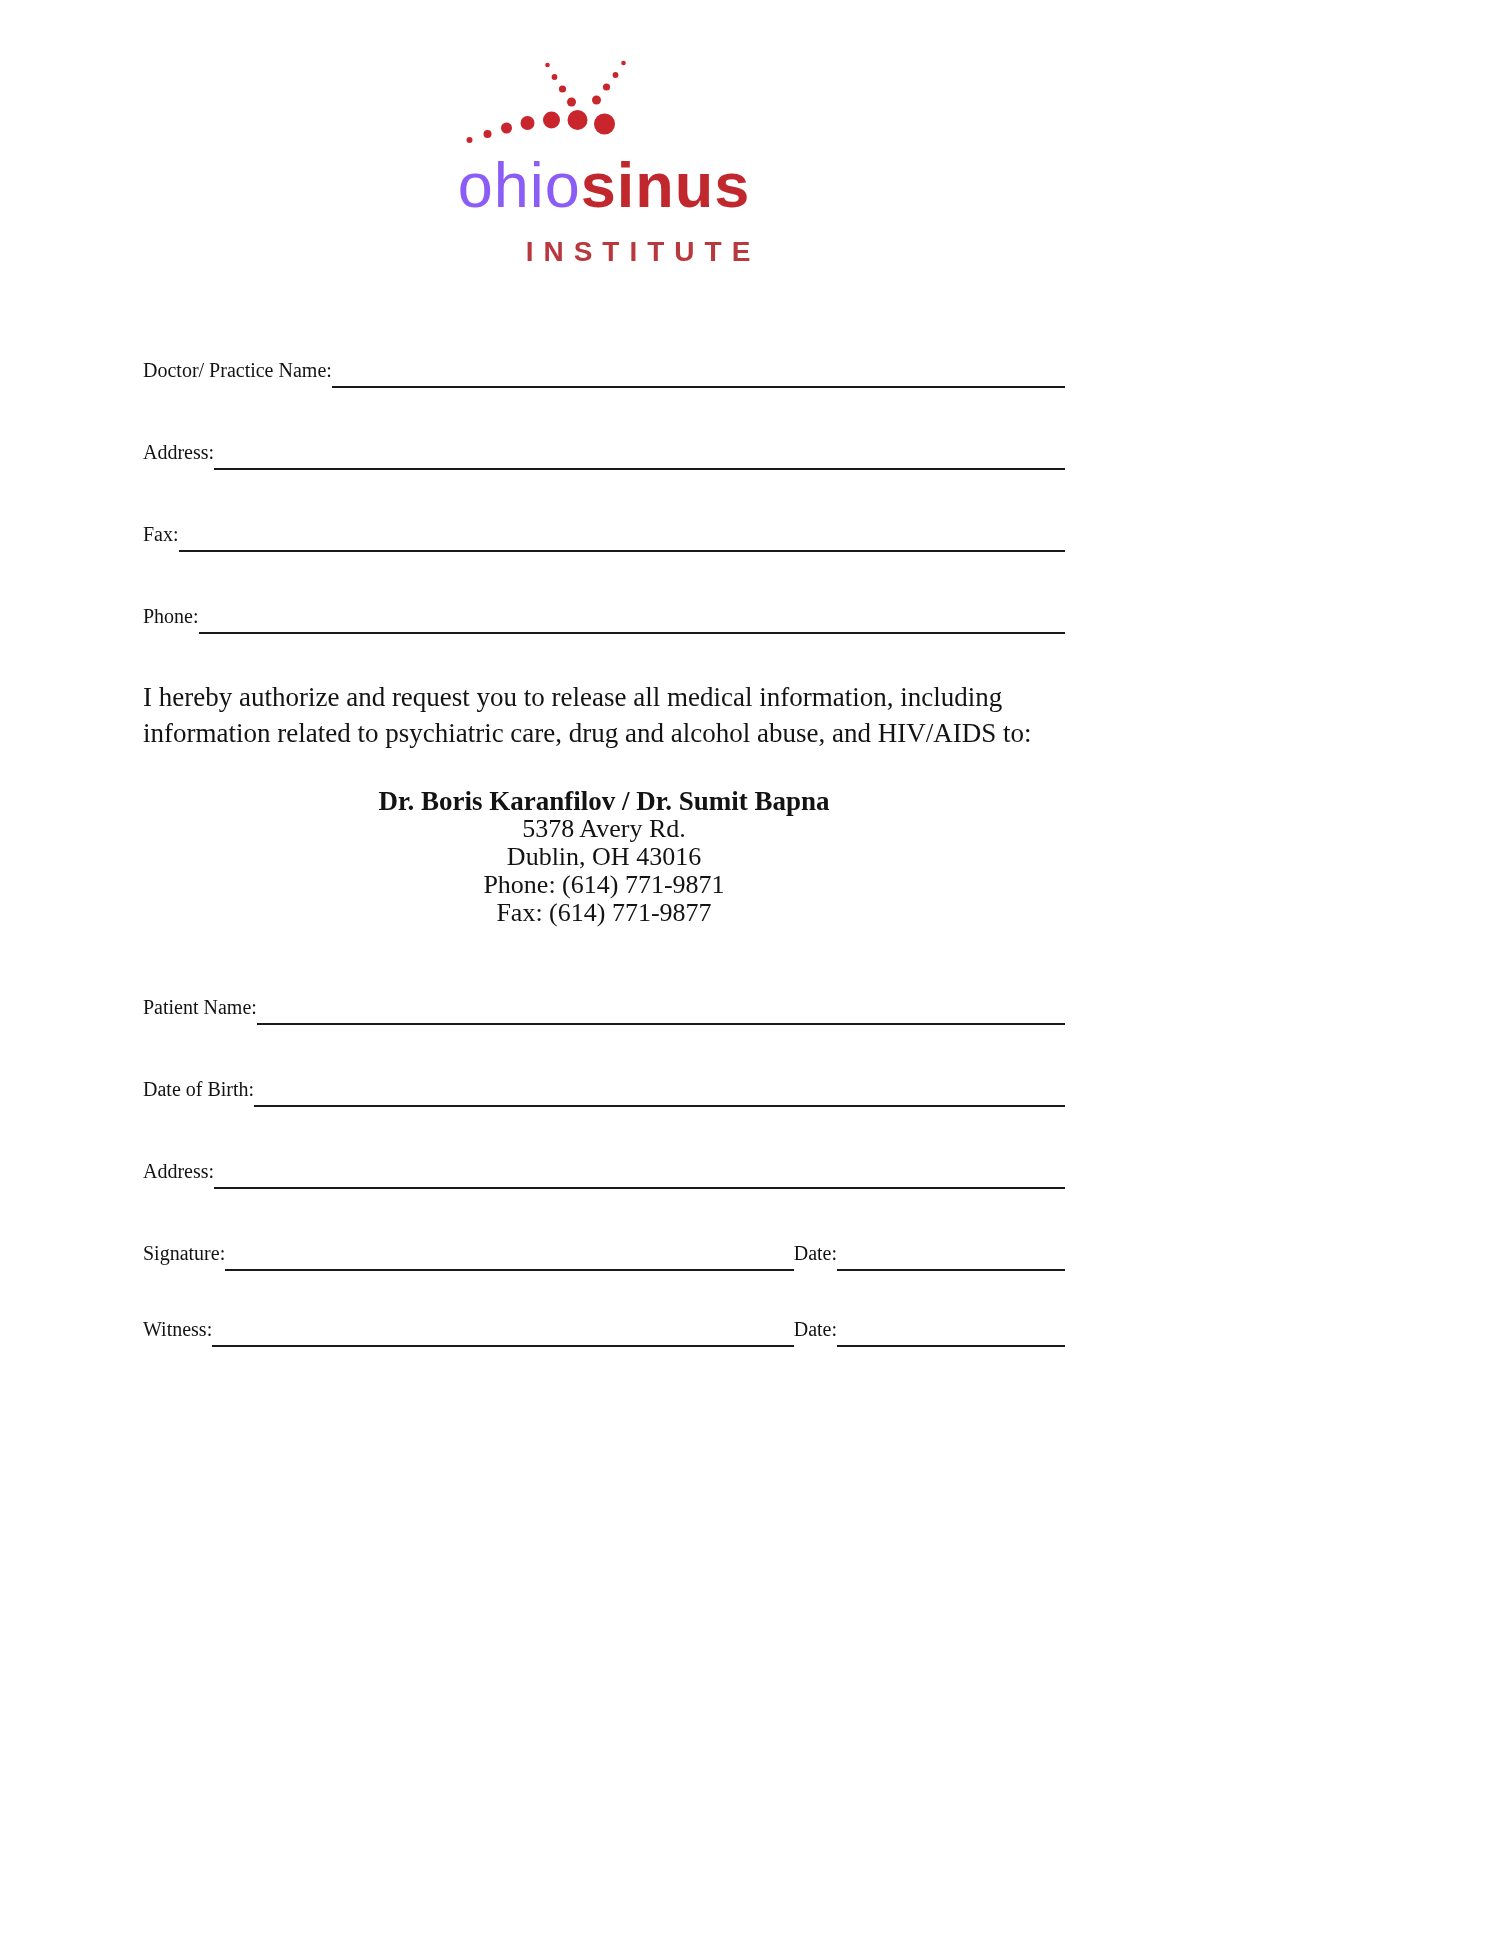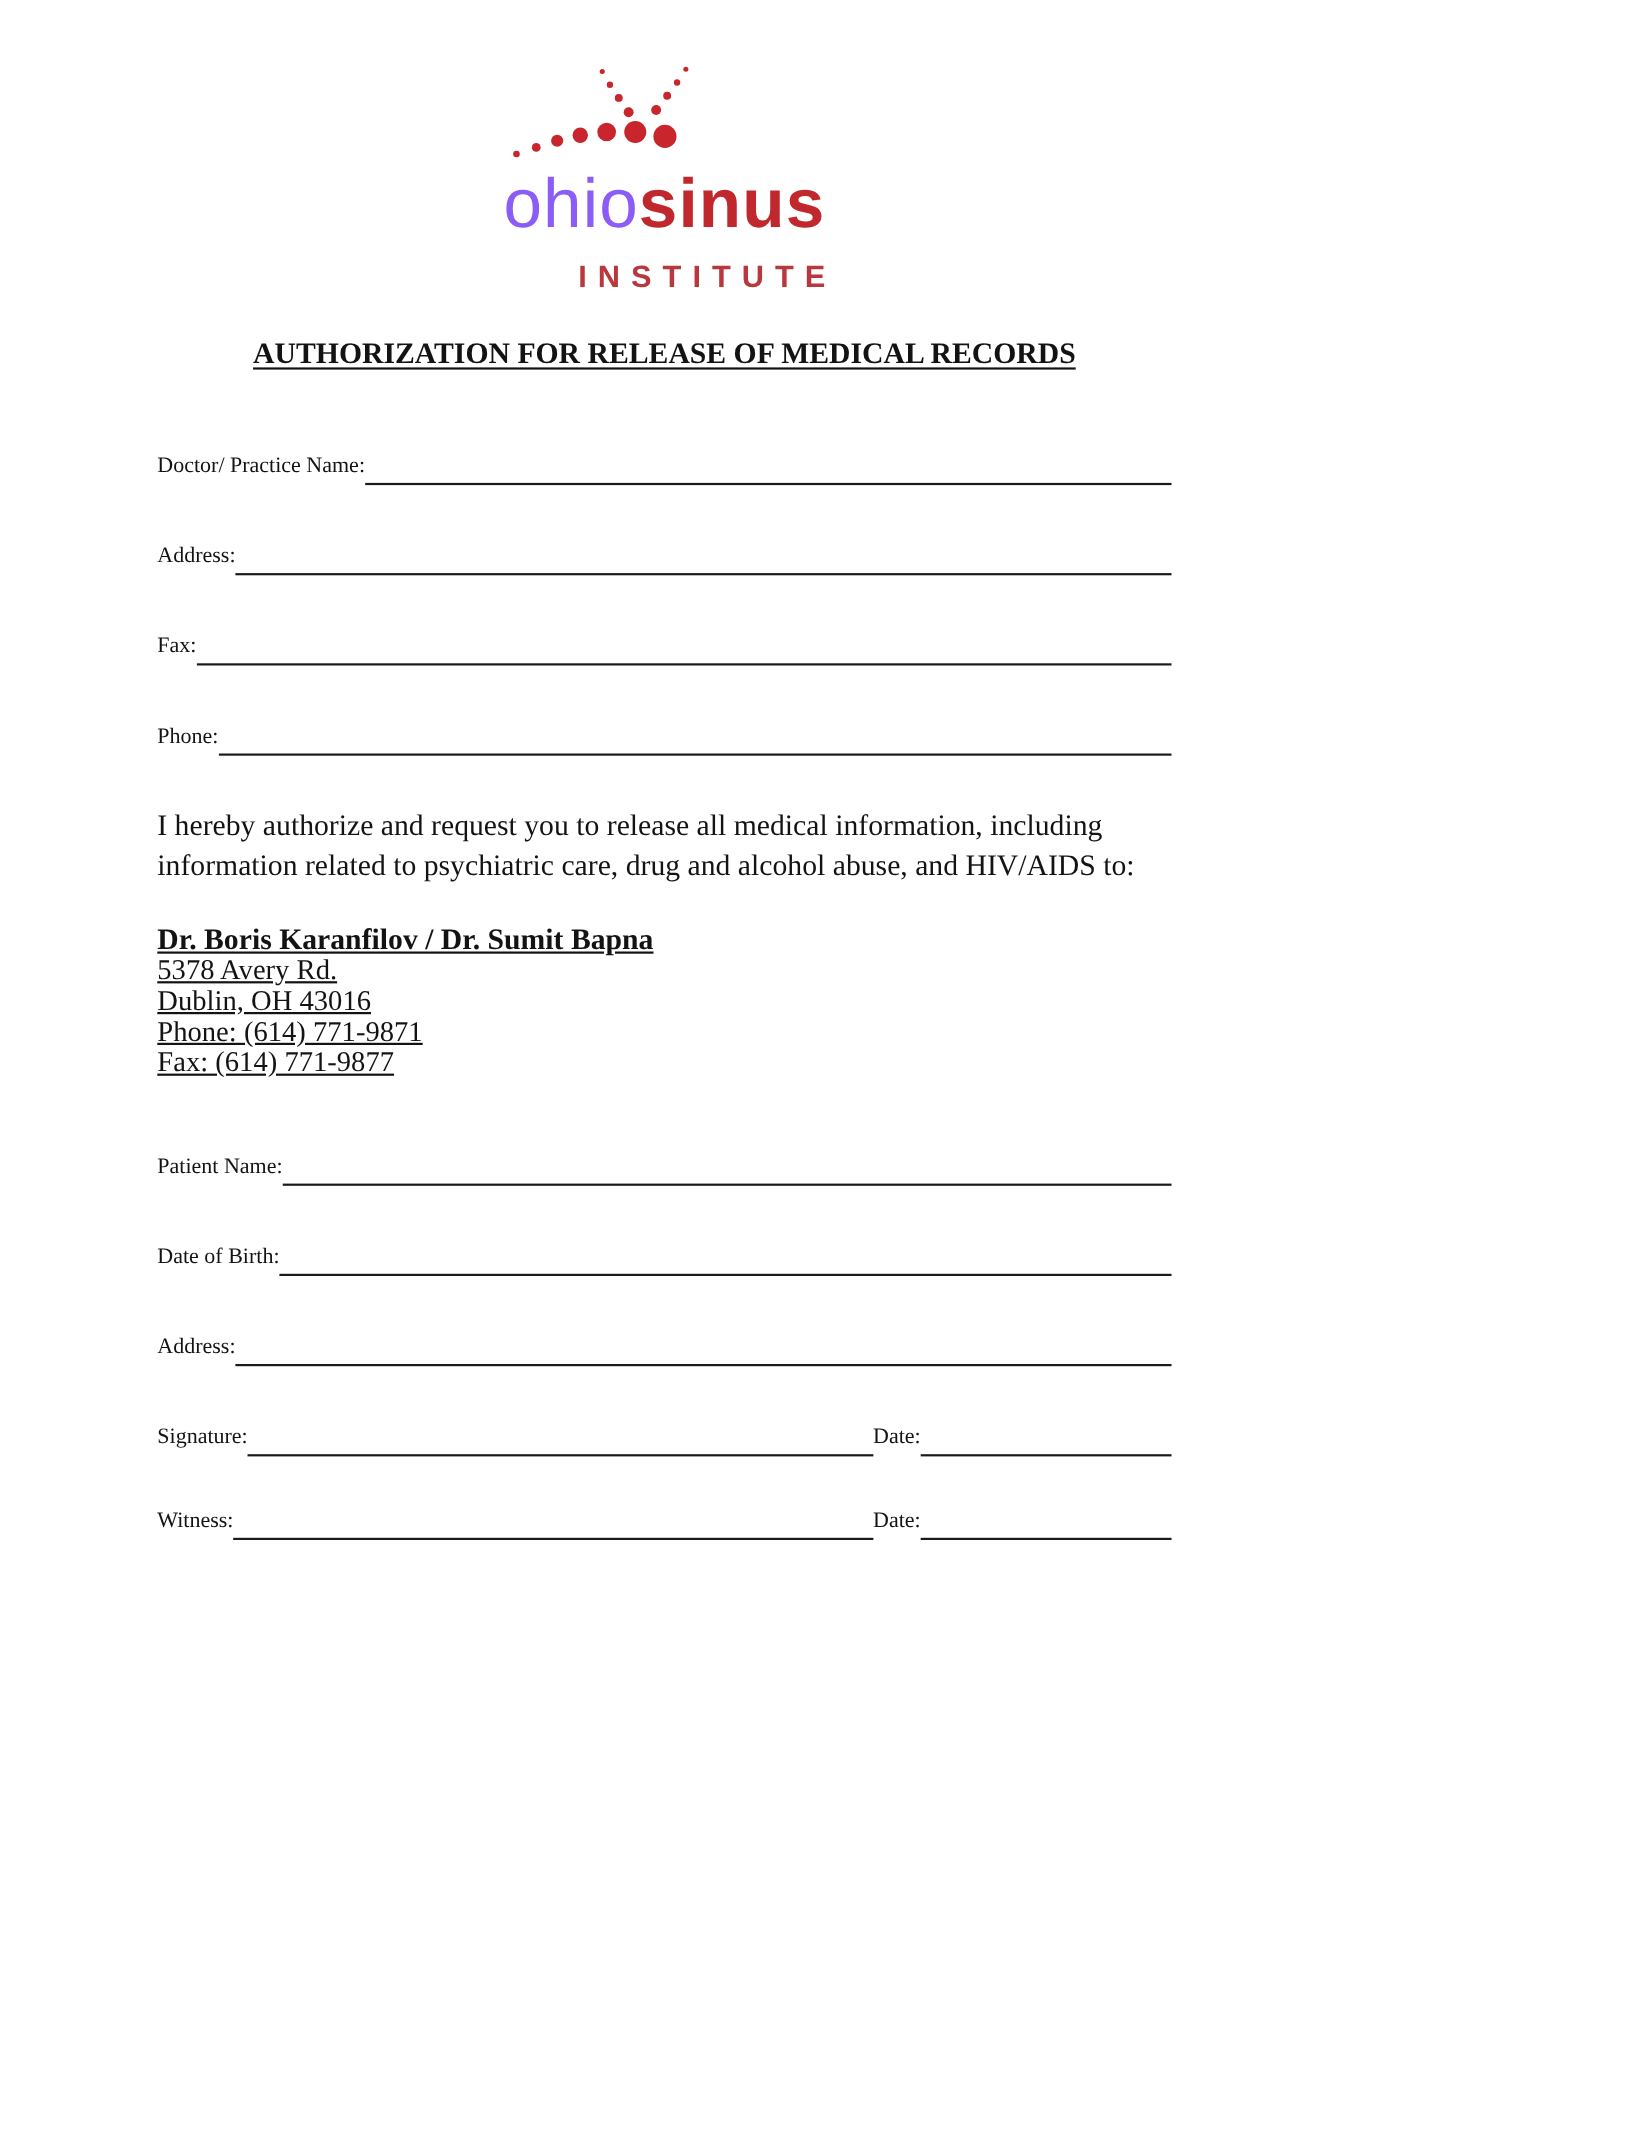"AUTHORIZATION FOR RELEASE OF MEDICAL" div.doc-title { html: <div>AUTHORIZATION FOR RELEASE OF MEDICAL RECORDS</div> -> none }
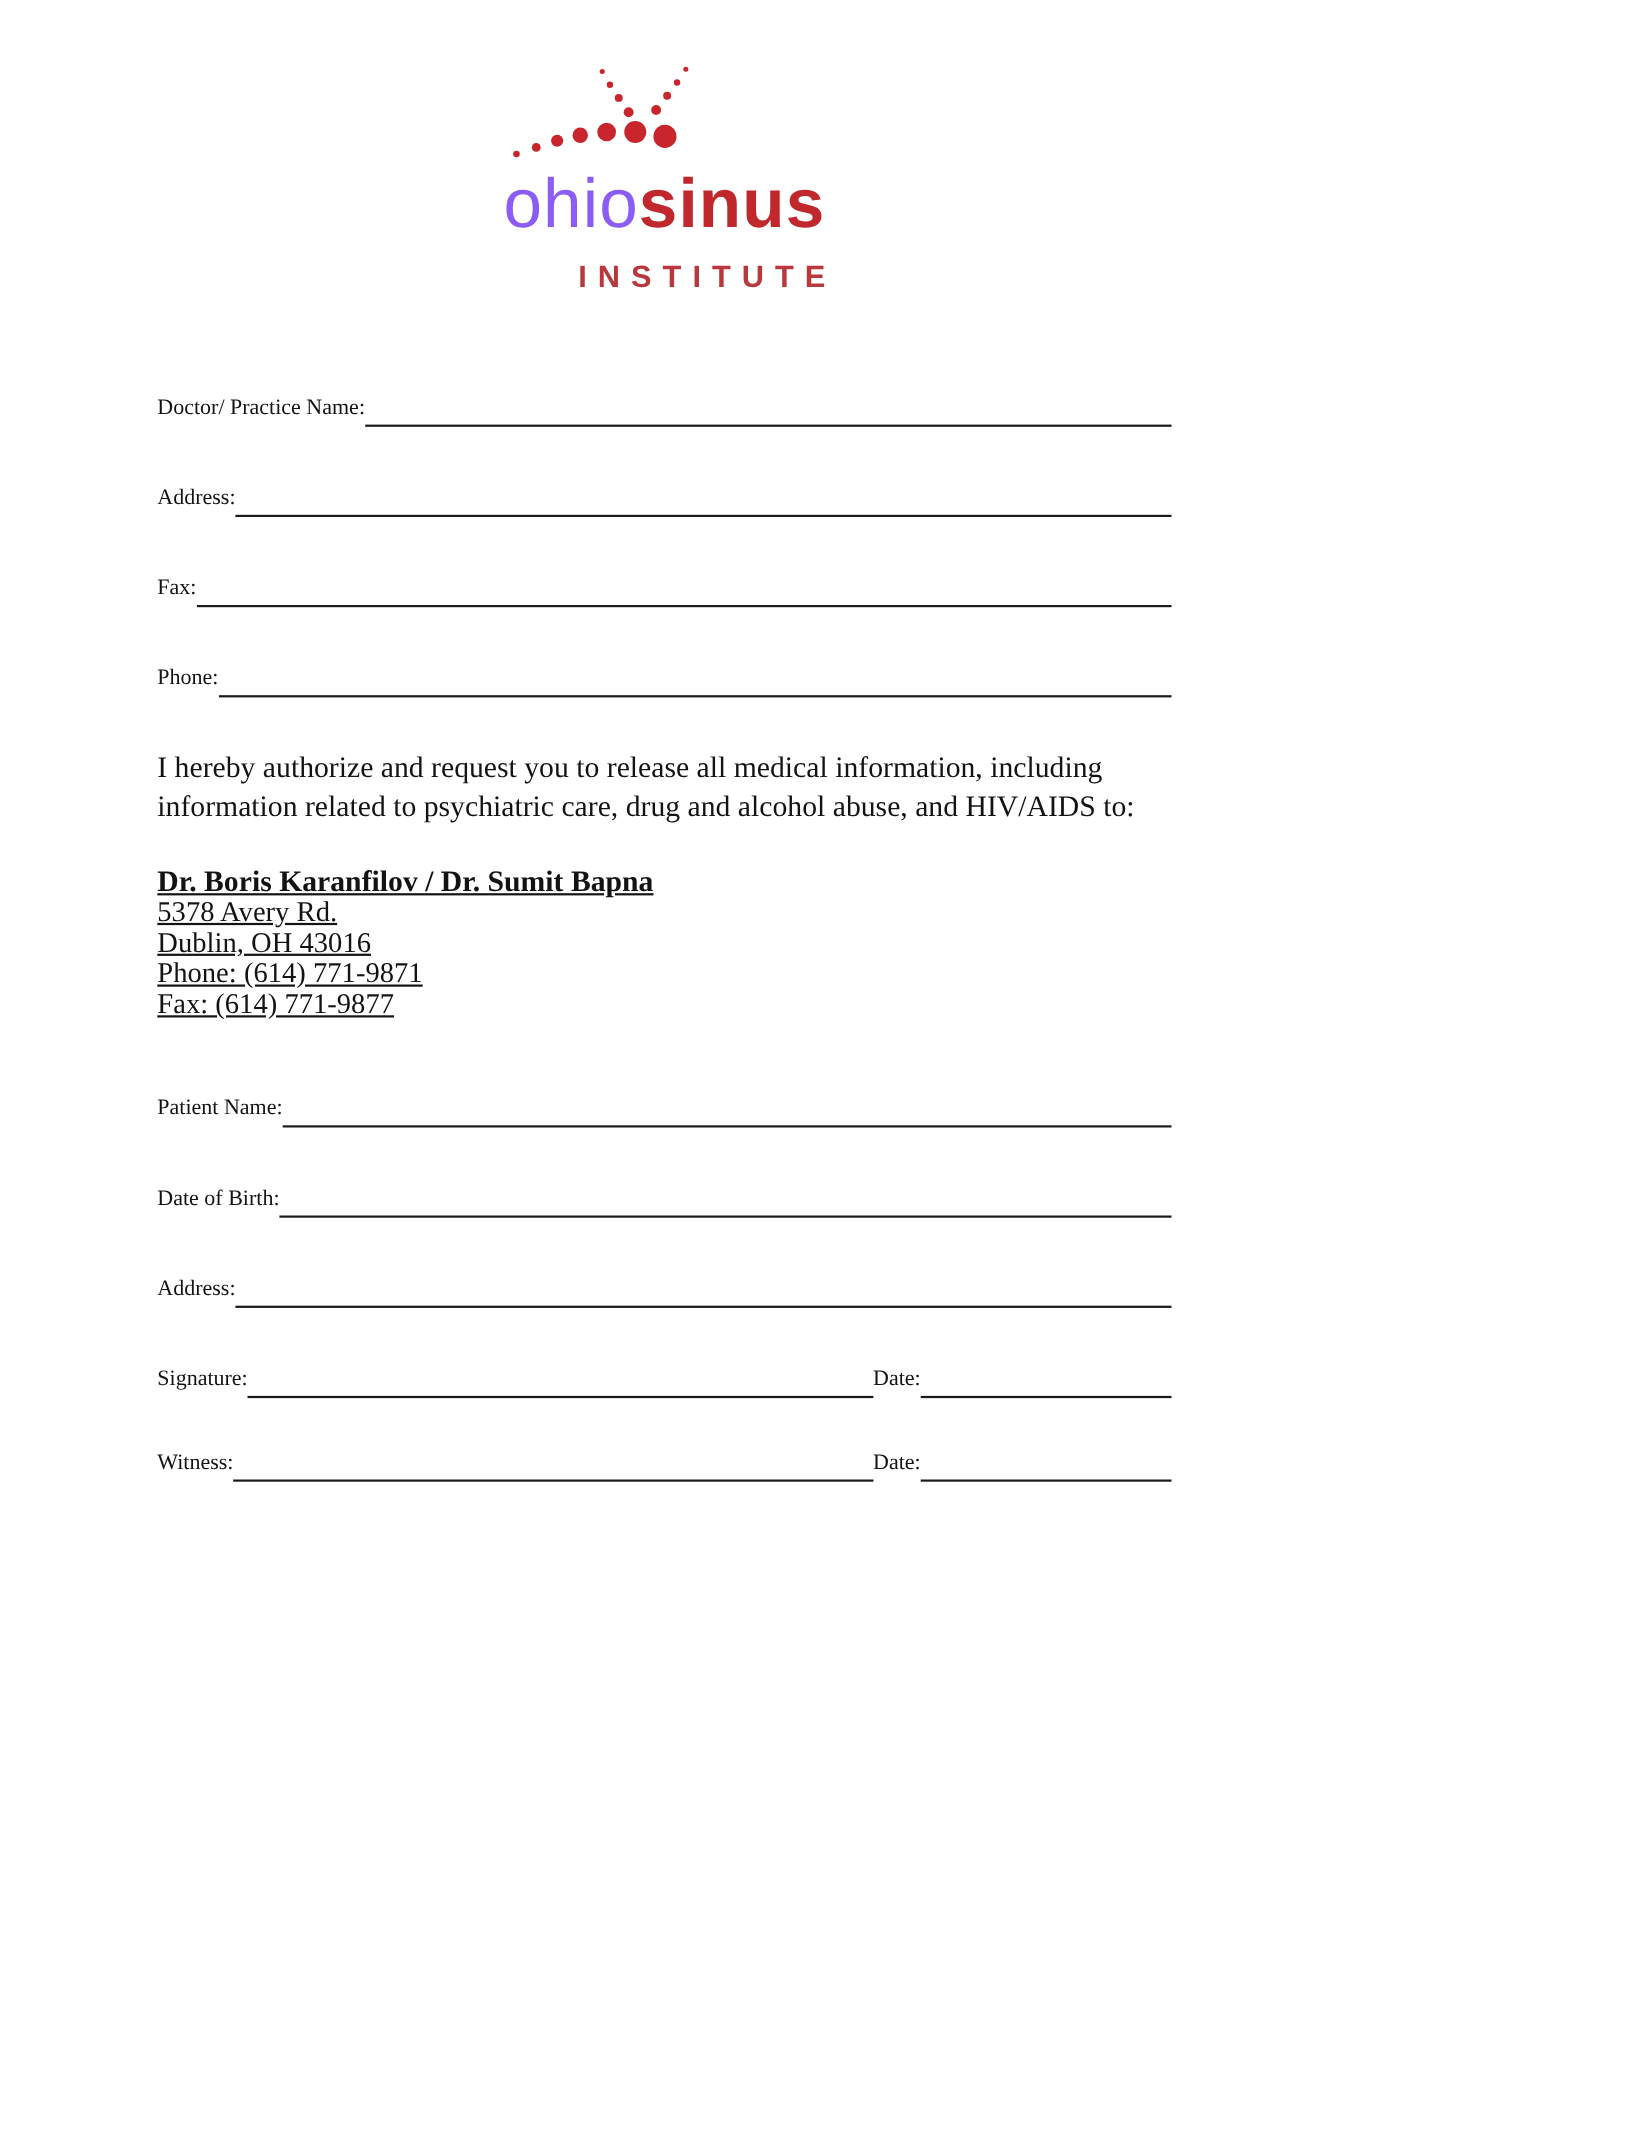"Dr. Boris Karanfilov / Dr." .recipient-block { text-align: left -> center; text-decoration: underline -> none }
